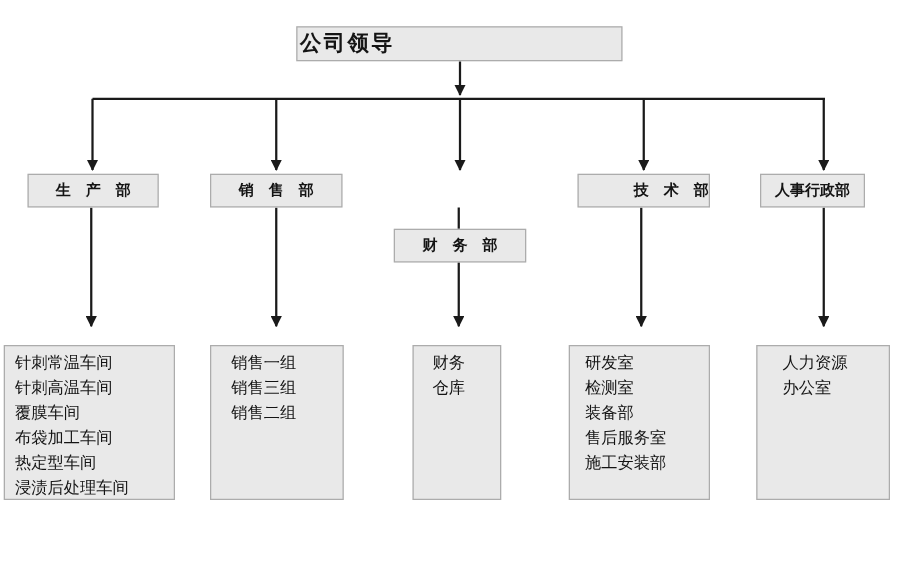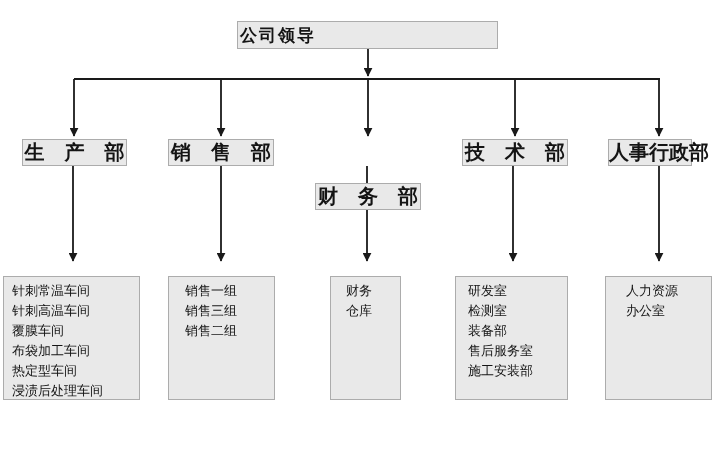"生 产 部" .dept-box { font-size: 20px -> 12px }
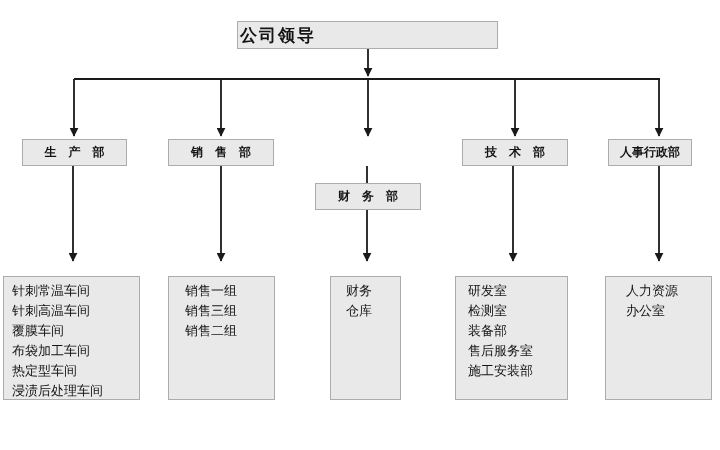"技 术 部" .d4 { text-align: none -> right }
